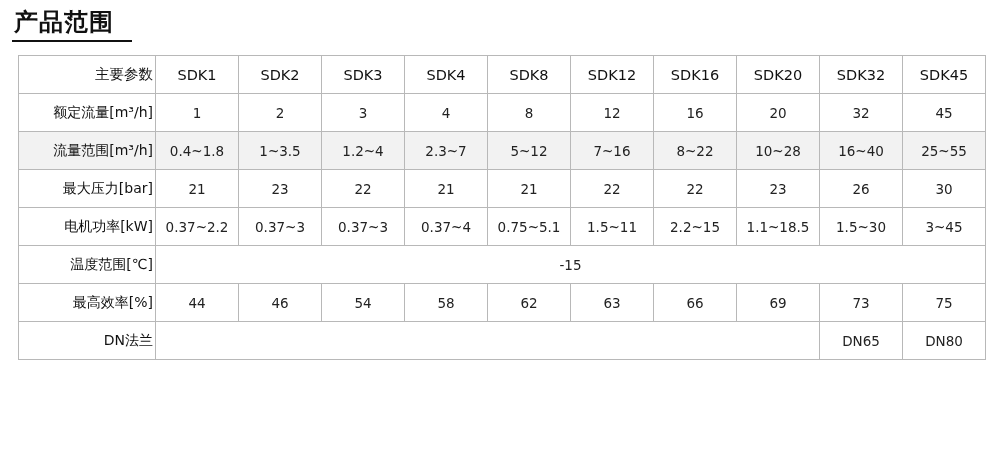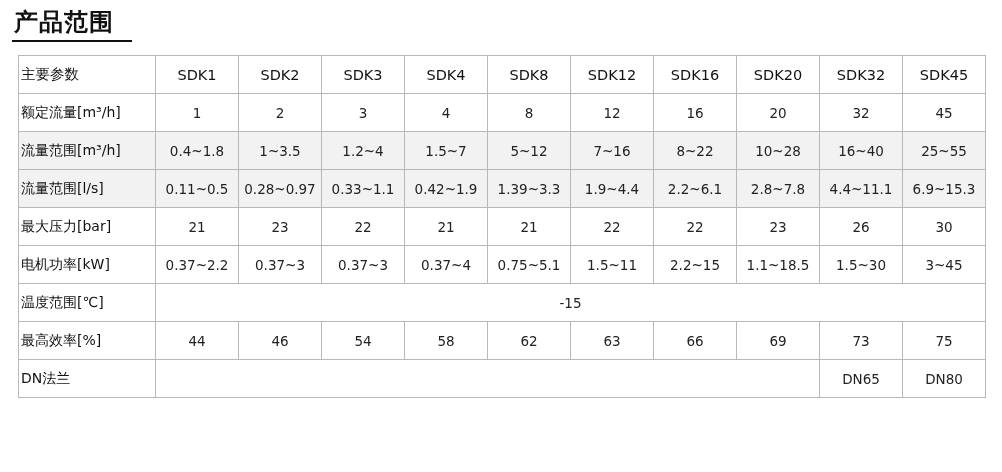"主要参数" table.spec td.rowhead, table.spec th.rowhead { text-align: left -> right }
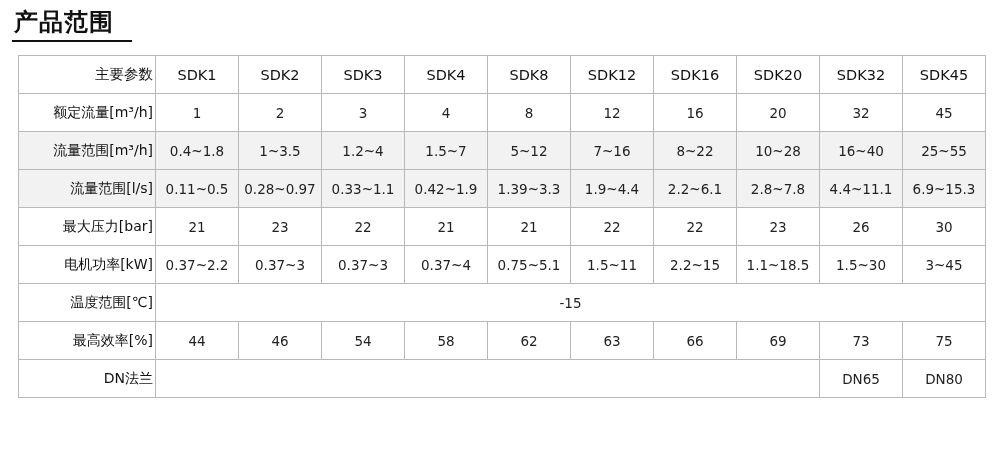"1.5~7" td { text: 1.5 -> 2.3 }
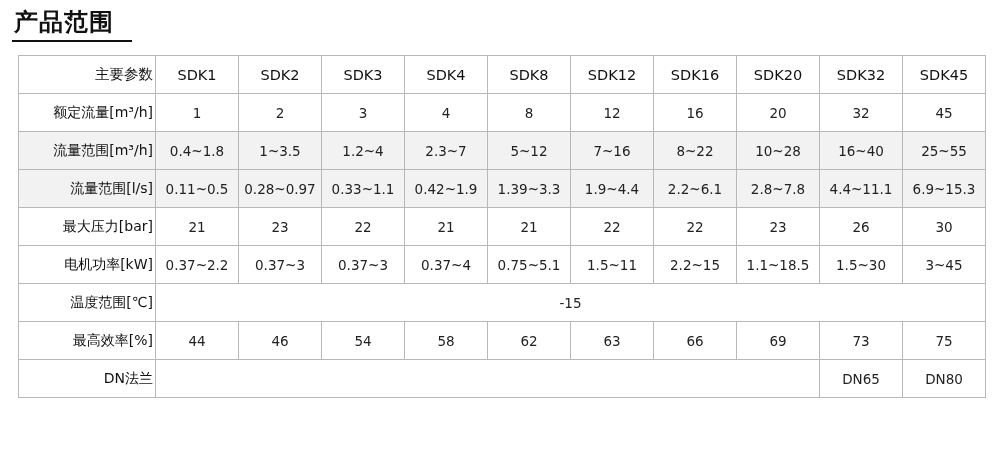"流量范围[l/s]" tr.shade { html: <tr> <td>流量范围[l/s]</td> <td>0.11~0.5</td> <td>0.28~0.97</td> <td>0.33~1.1</td> <td>0.42~1.9</td> <td>1.39~3.3</td> <td>1.9~4.4</td> <td>2.2~6.1</td> <td>2.8~7.8</td> <td>4.4~11.1</td> <td>6.9~15.3</td> </tr> -> none }
